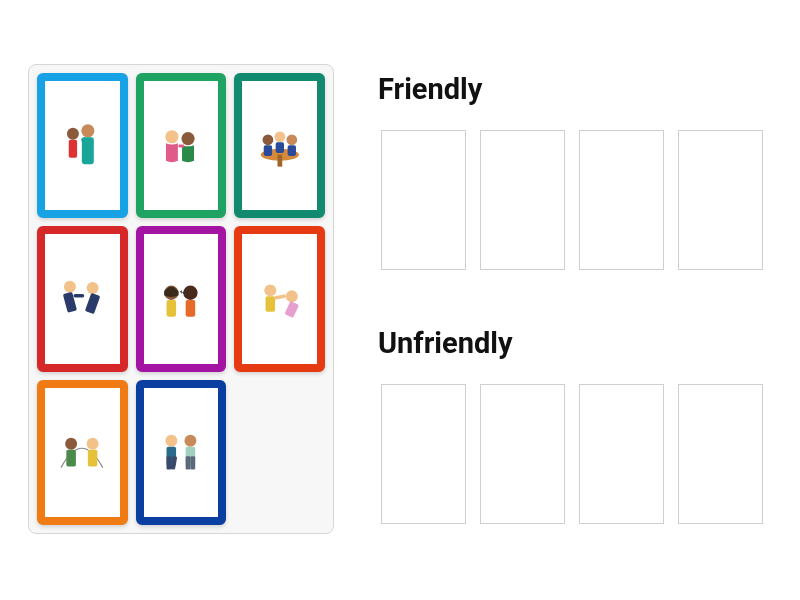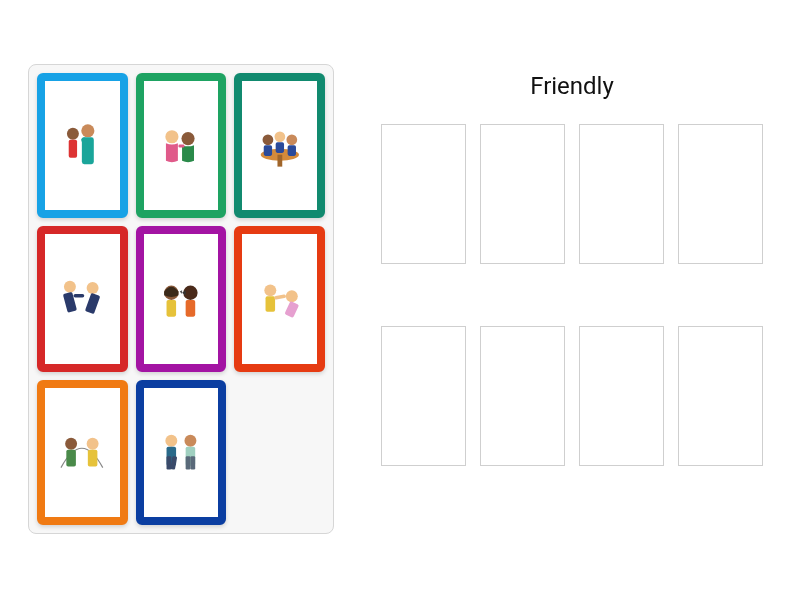"Friendly" .option-title { font-size: 24px -> 29px; font-weight: 400 -> 700; text-align: center -> left }
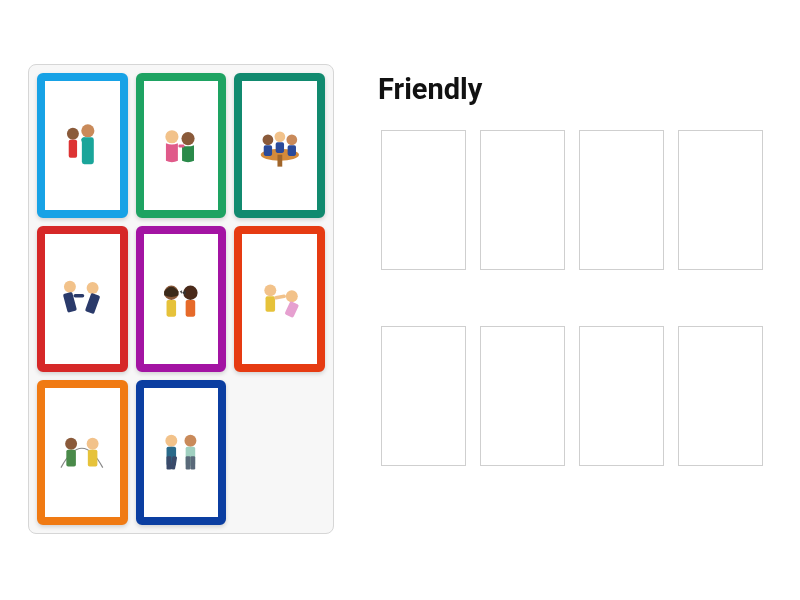"Unfriendly" div.option-title { html: none -> <div>Unfriendly</div> }
